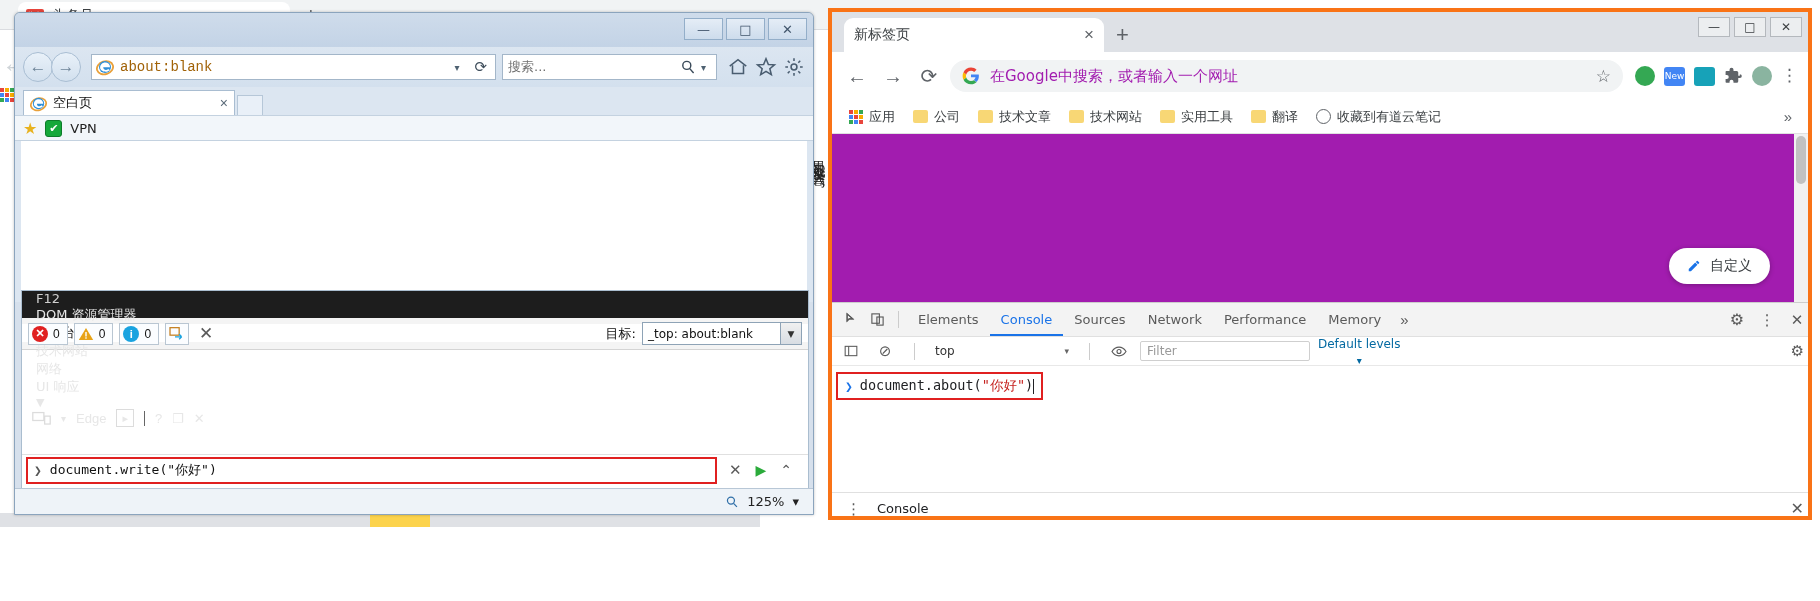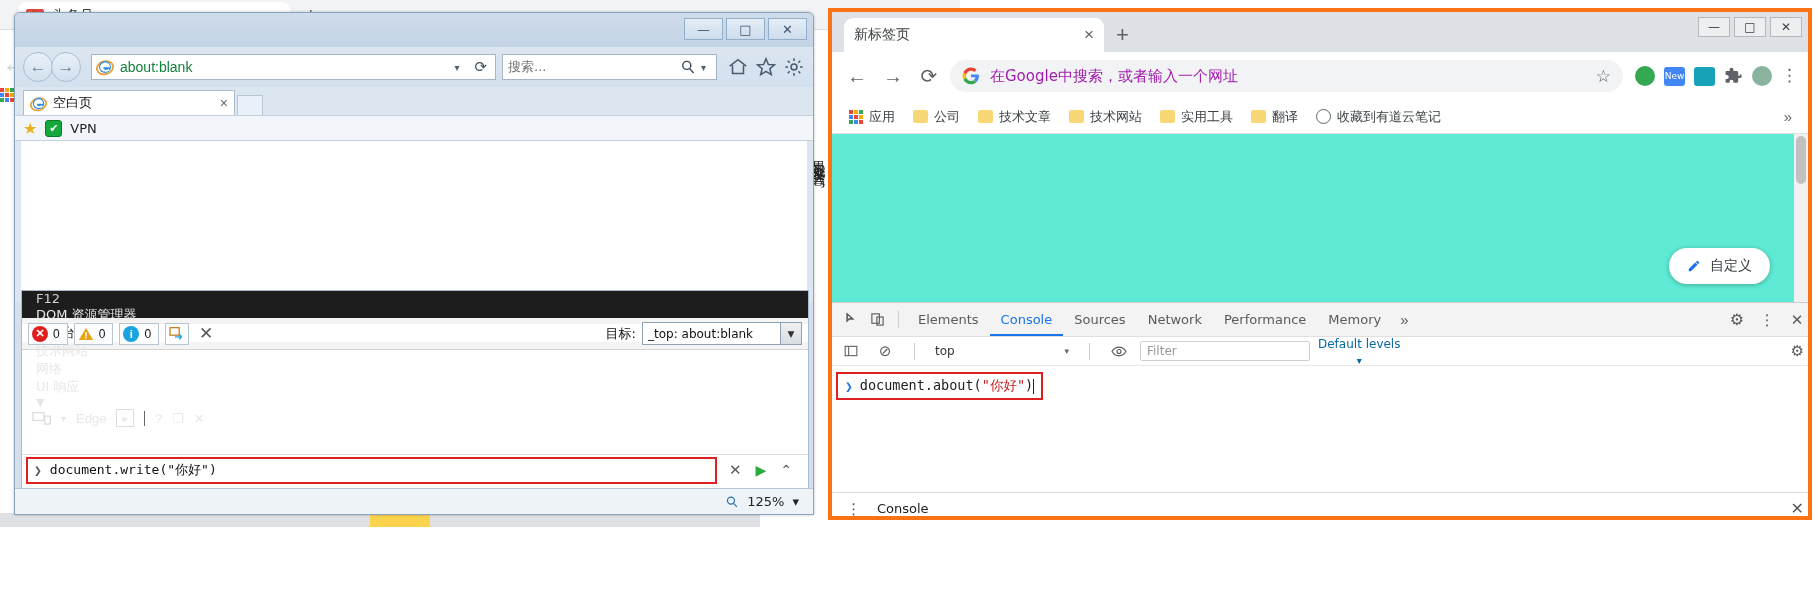"about:blank" .ie-url { color: #15803d -> #a16207; font-family: Liberation Sans, sans-serif -> Liberation Mono, monospace }
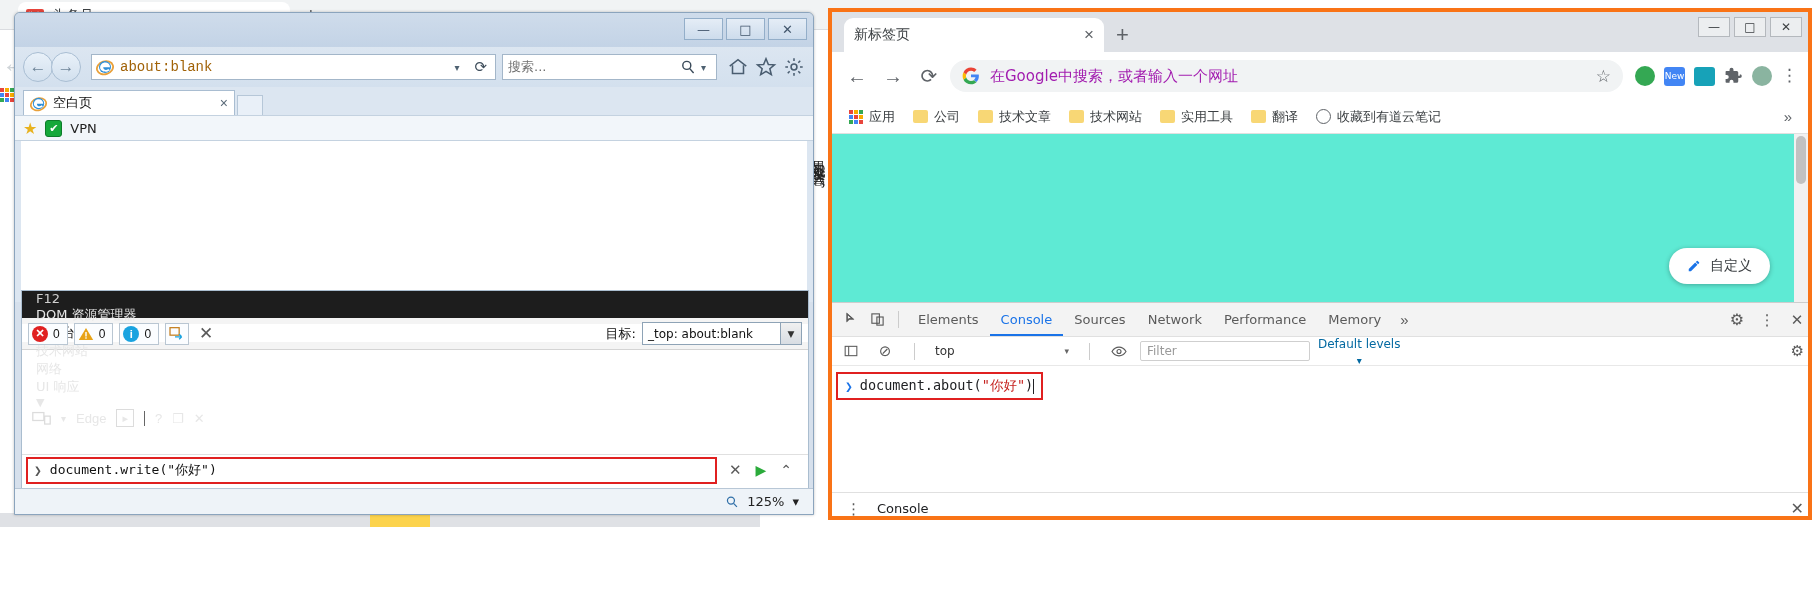"自定义" .cr-page { background: #5eead4 -> #a21caf }
